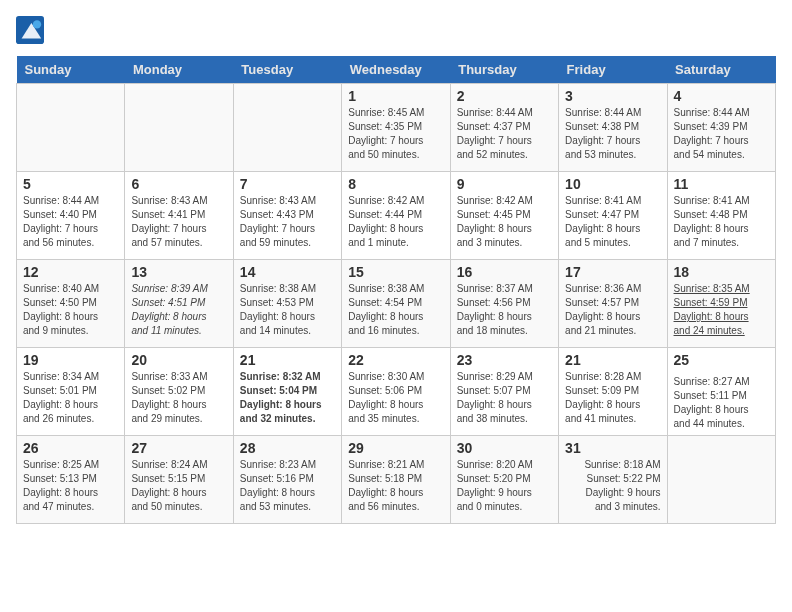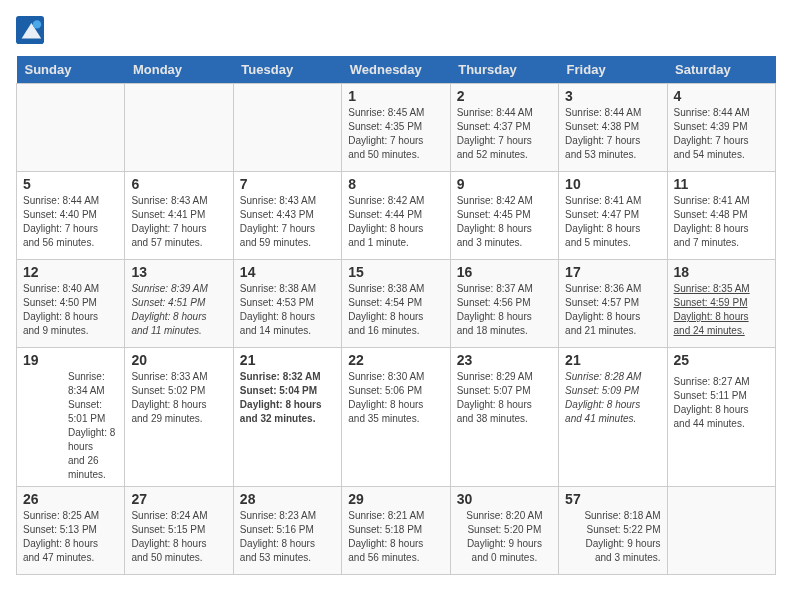"Sunrise: 8:34 AM" div.day-info { margin-left: 45px -> none }
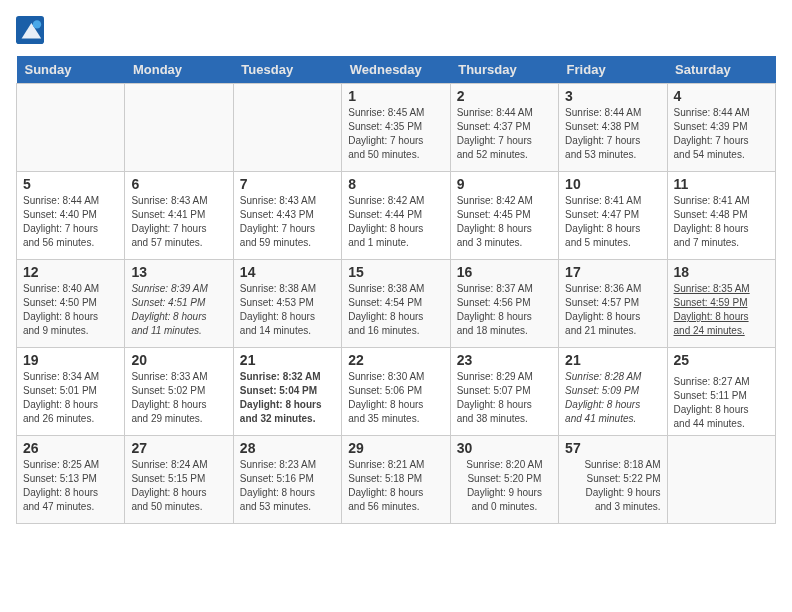"Sunrise: 8:28 AM" div.day-info { font-style: italic -> none }
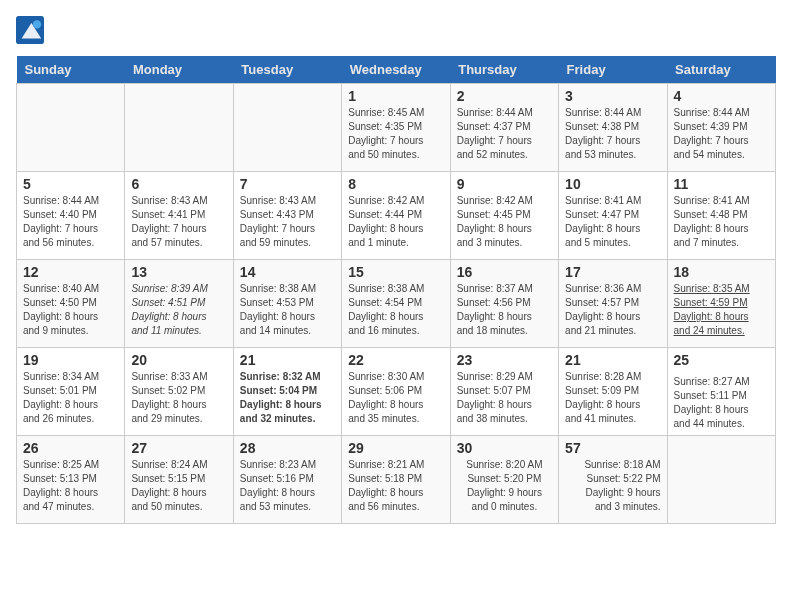"57" span.day-num { text: 57 -> 31 }
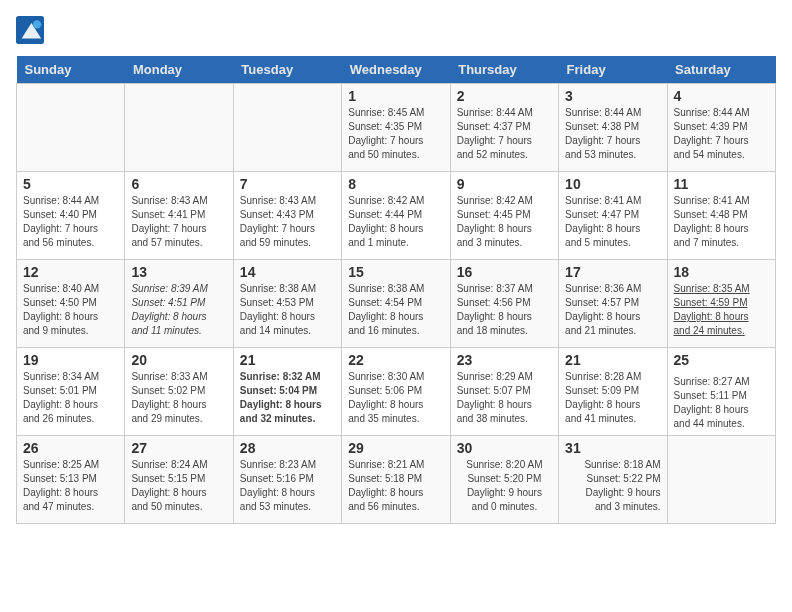"Sunrise: 8:20 AM" div.day-info { text-align: center -> none }
